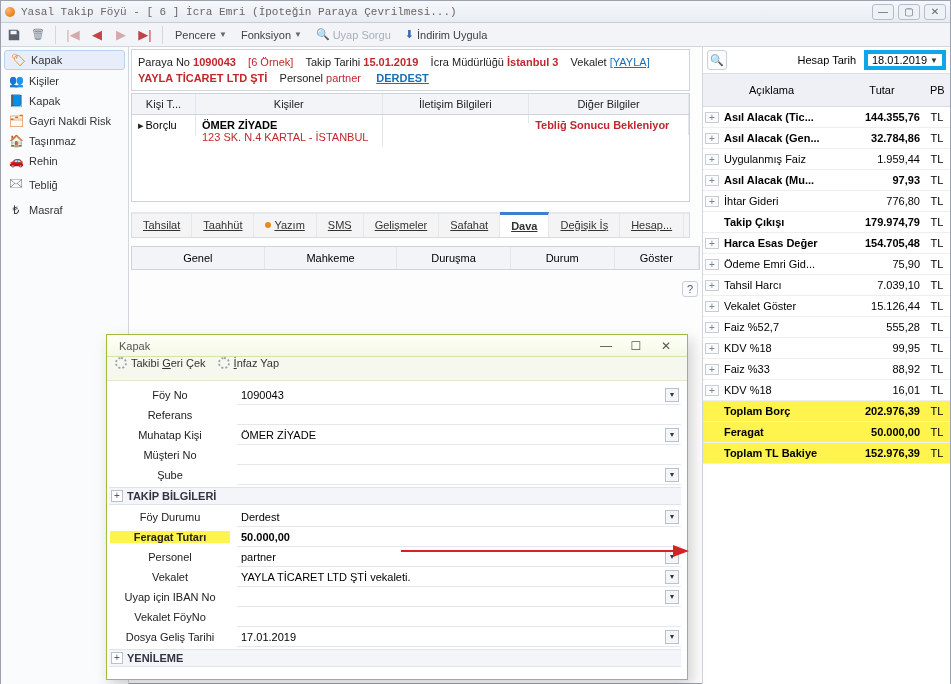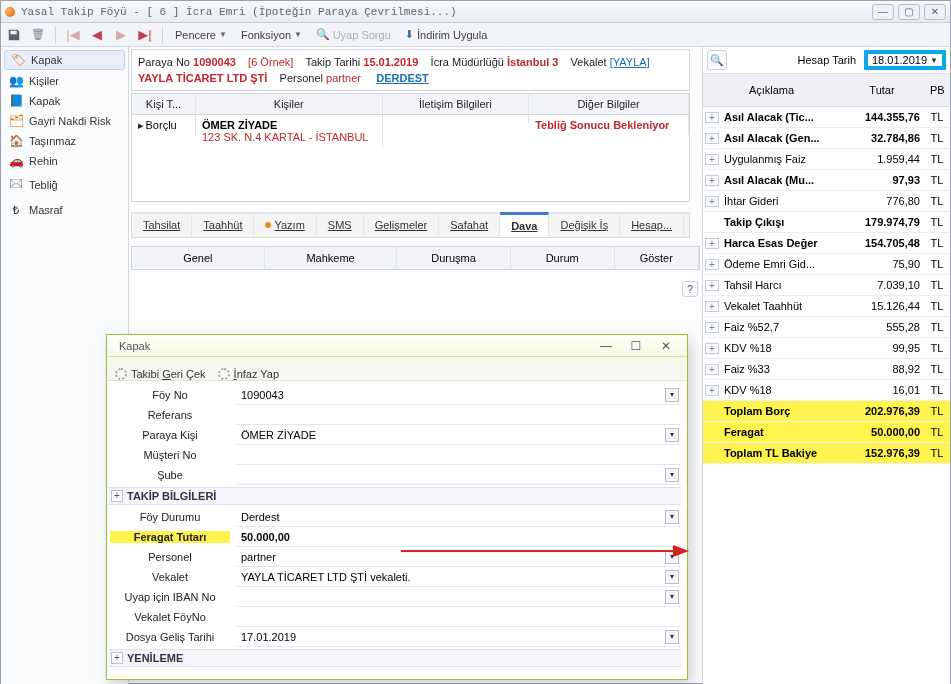"Vekalet Taahhüt" span.name { text: Taahhüt -> Göster }
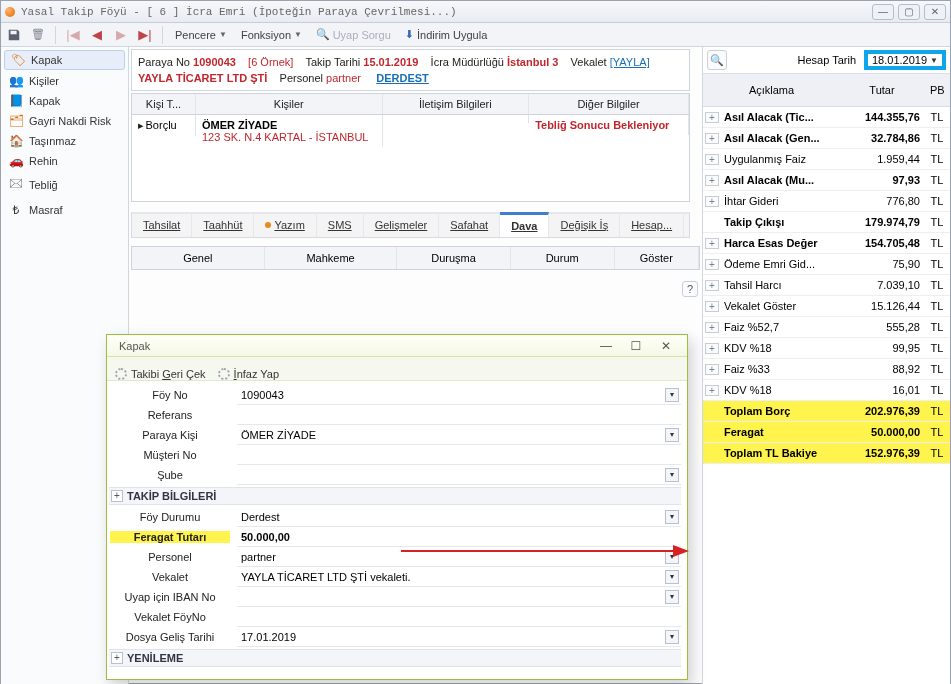"Takibi Geri Çek" .modal-tb { align-items: flex-end -> flex-start }
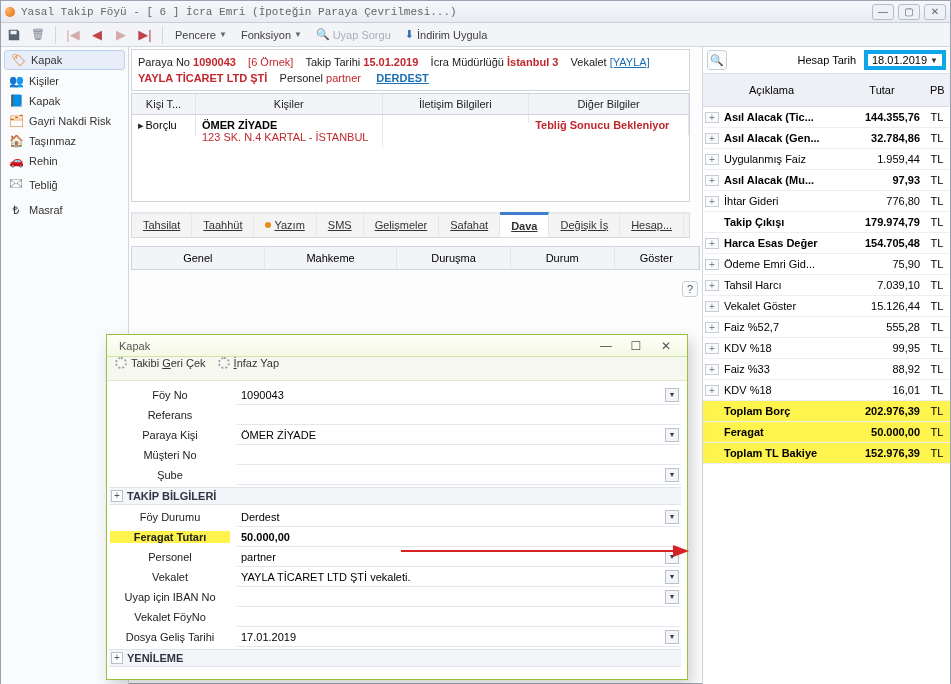"Paraya Kişi" div.flab { text: Paraya -> Muhatap }
